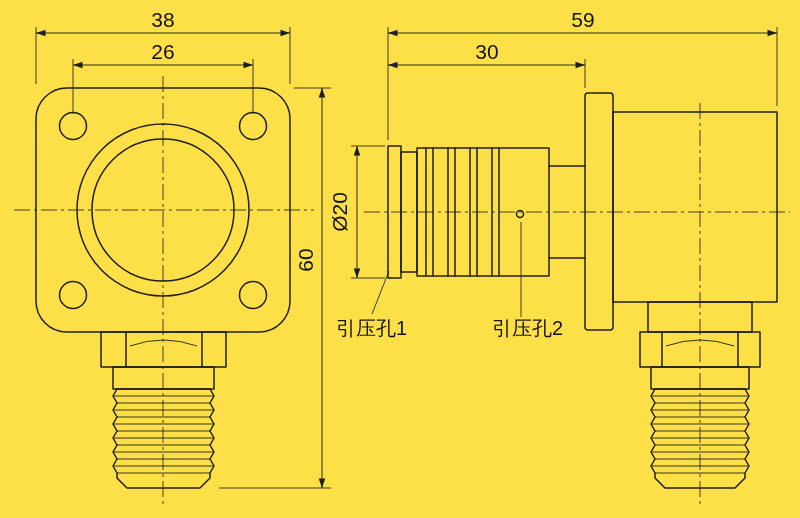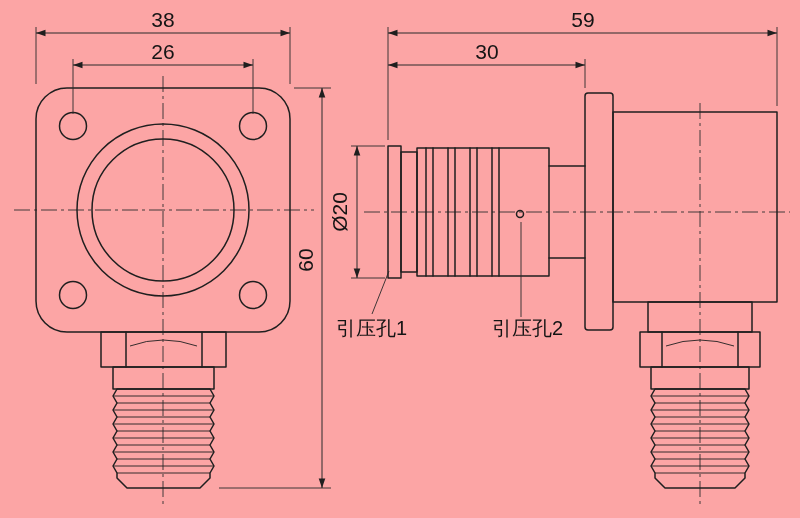"38" .frame { background: #fca5a5 -> #fde047 }
